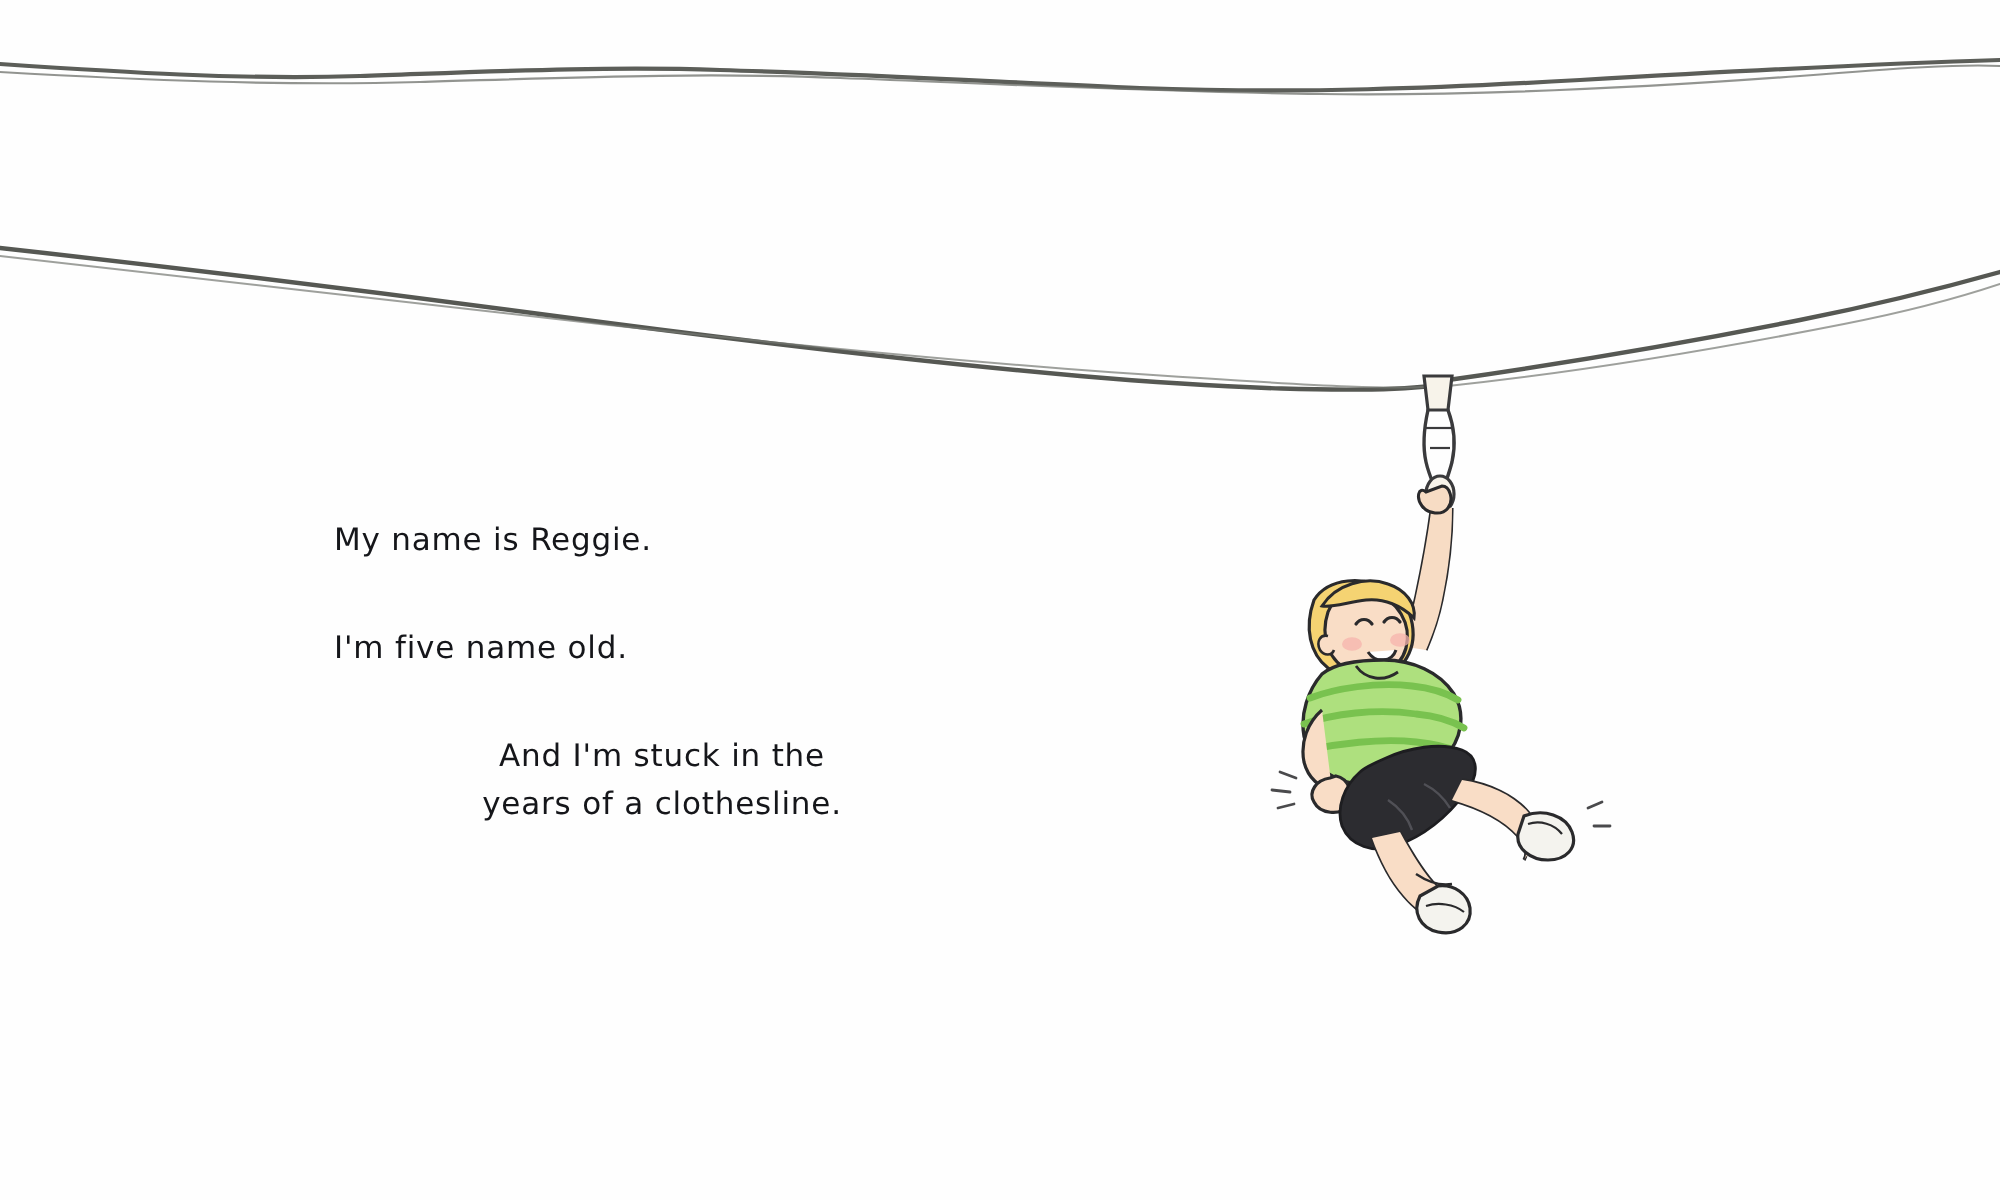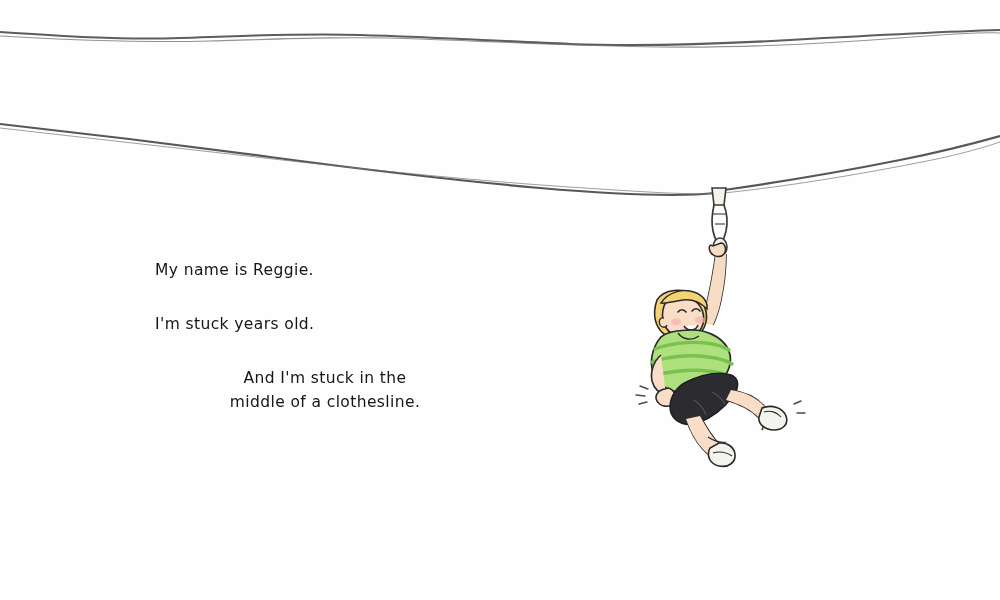"My name is Reggie." .para { margin-left: none -> 12px }
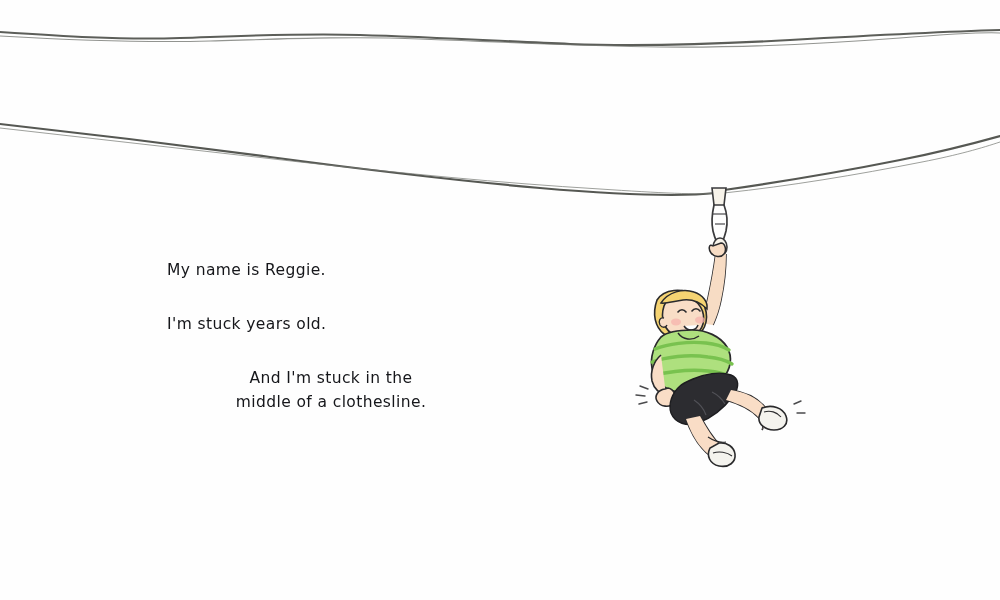"I'm stuck years old." div.line { text: stuck years -> five name }
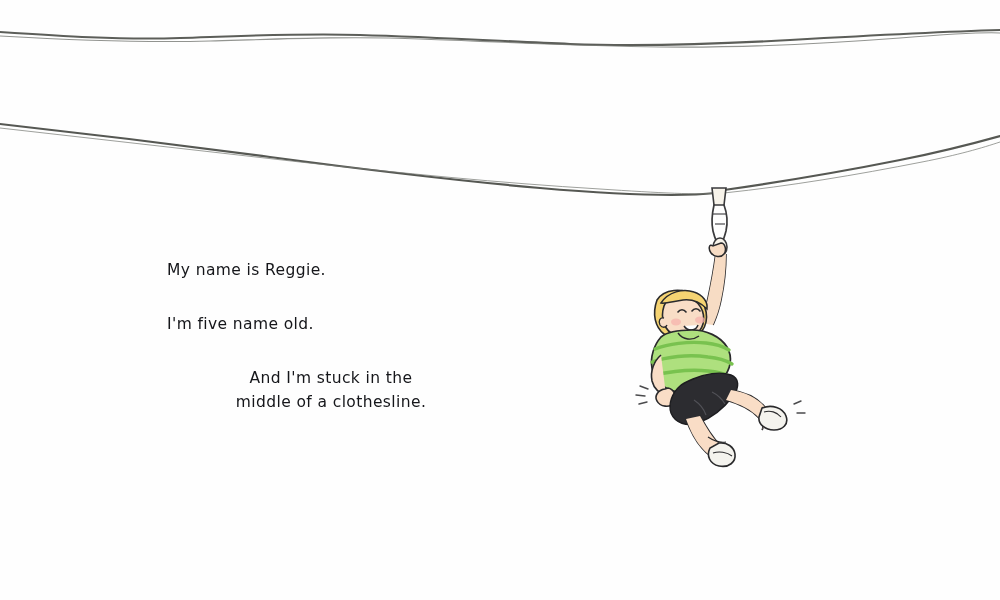"middle of a clothesline." div.line { text: middle -> years }
